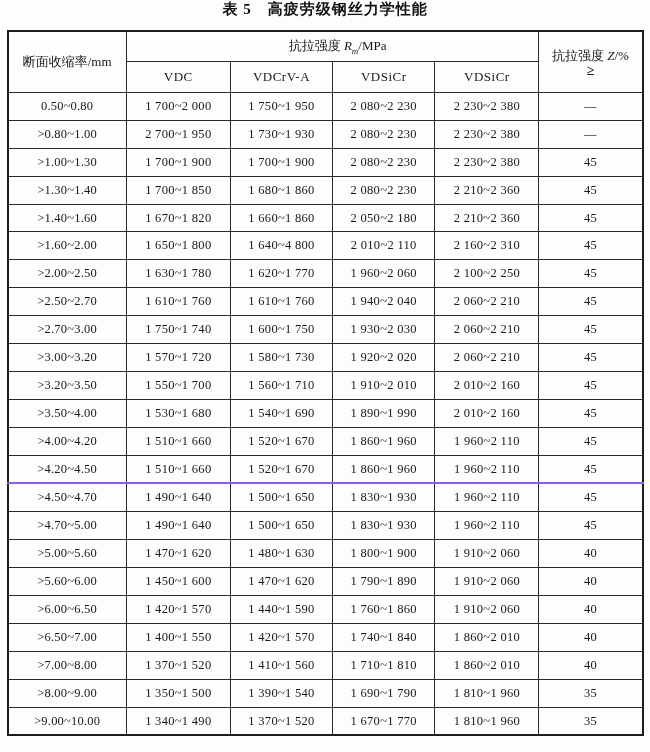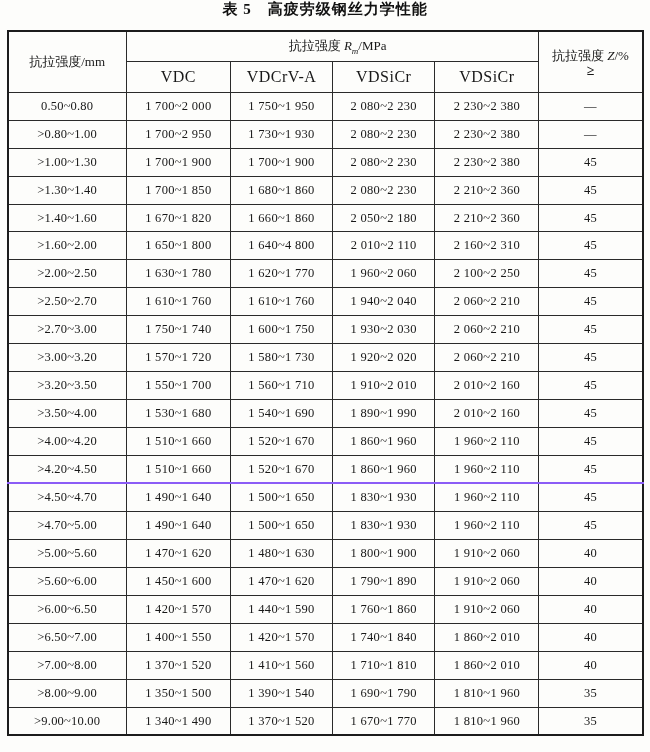"抗拉强度/mm" th.tall { text: 抗拉强度/mm -> 断面收缩率/mm }
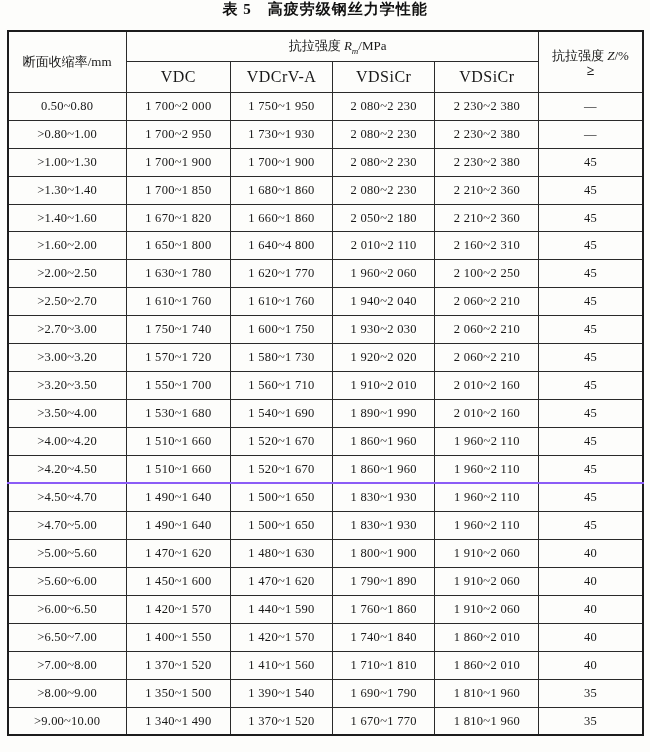"VDC" thead th.grade { font-size: 16px -> 13px }
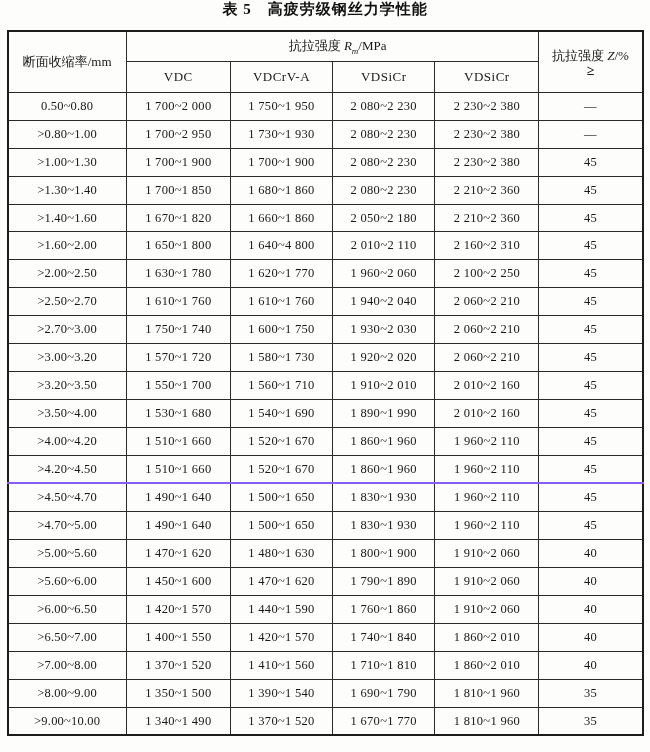"1 700~2 950" td { text: 1 700~2 950 -> 2 700~1 950 }
